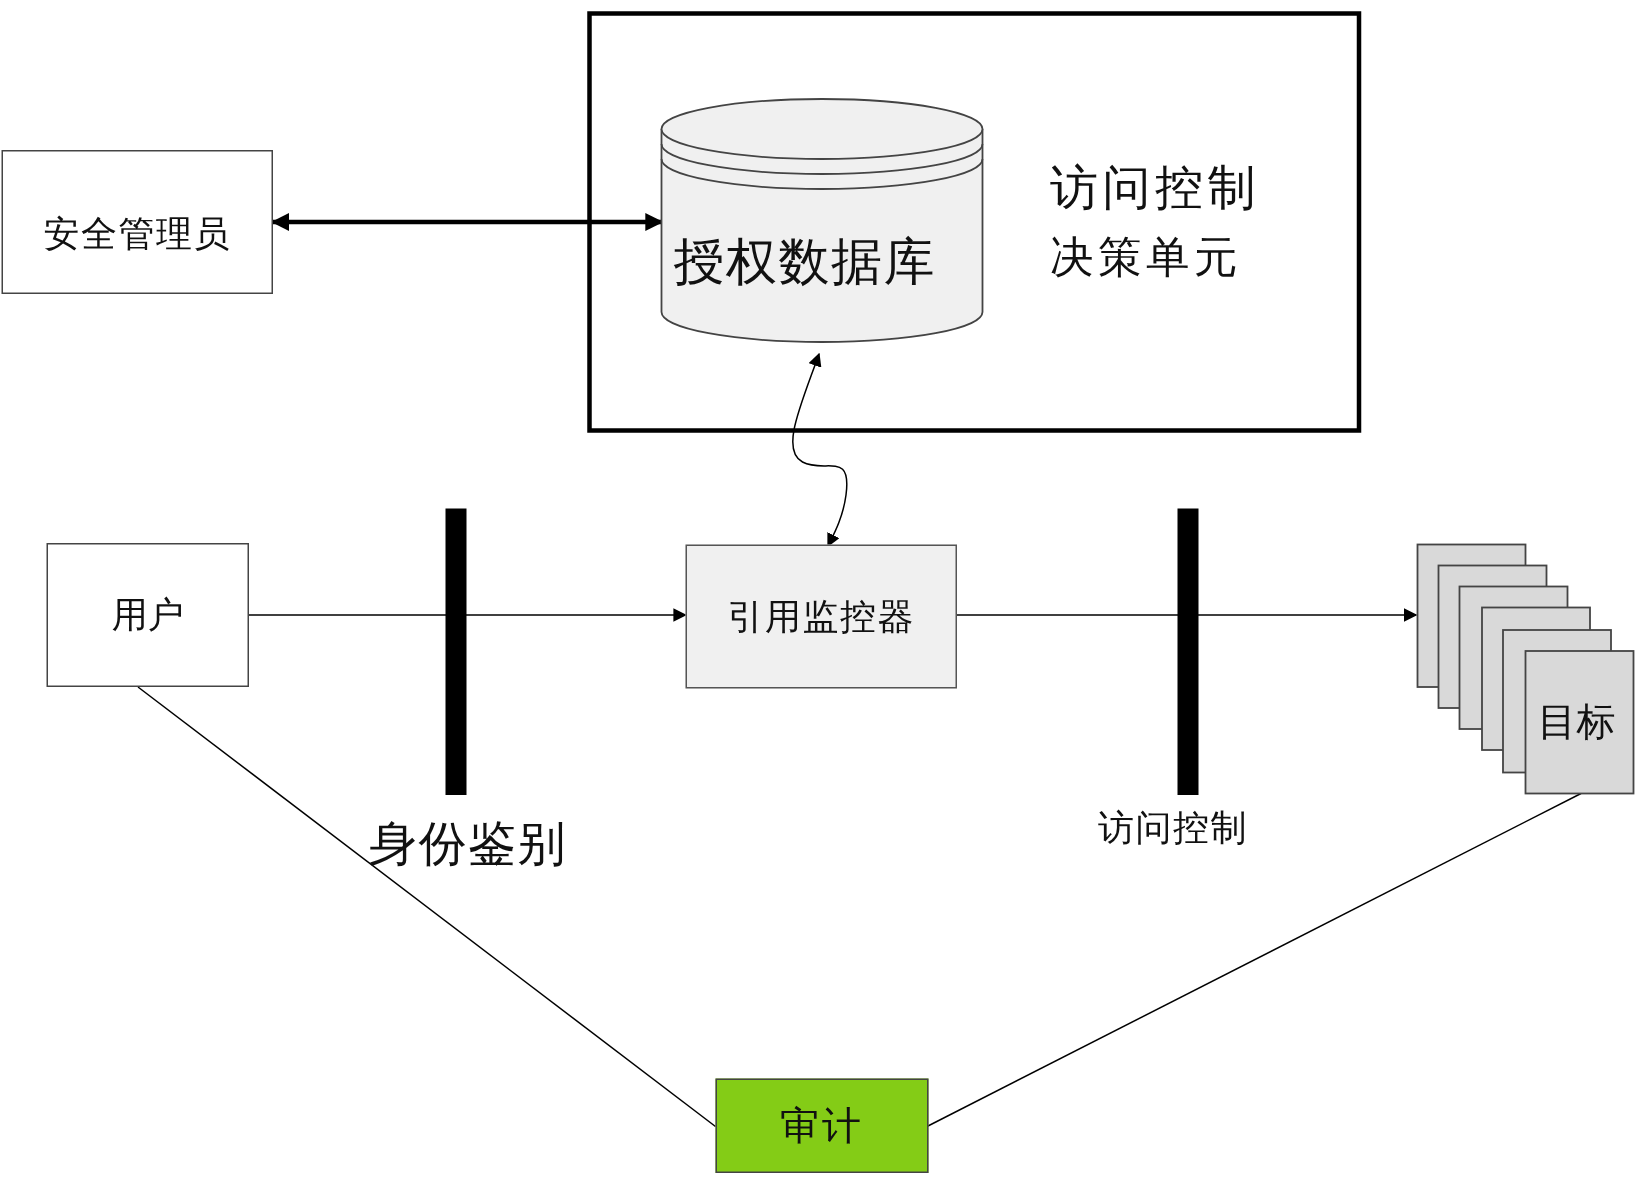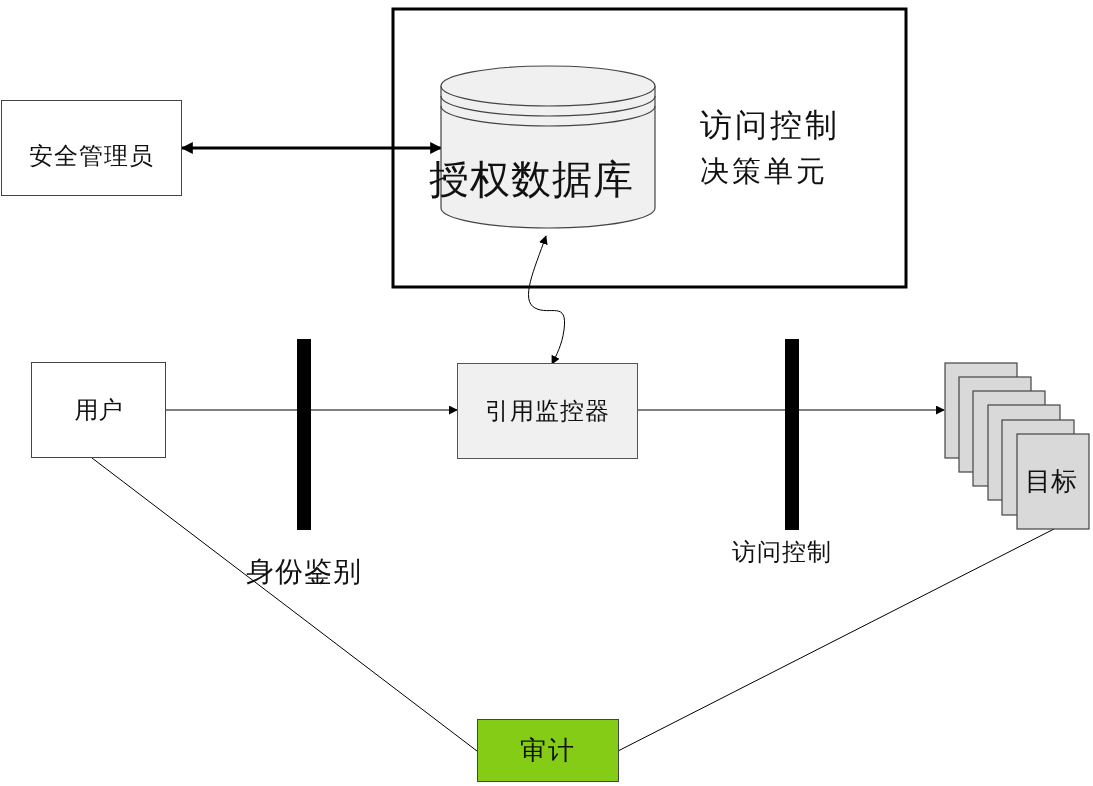"授权数据库" div.lbl { font-size: 40px -> 34px; left: 429px -> 449px }
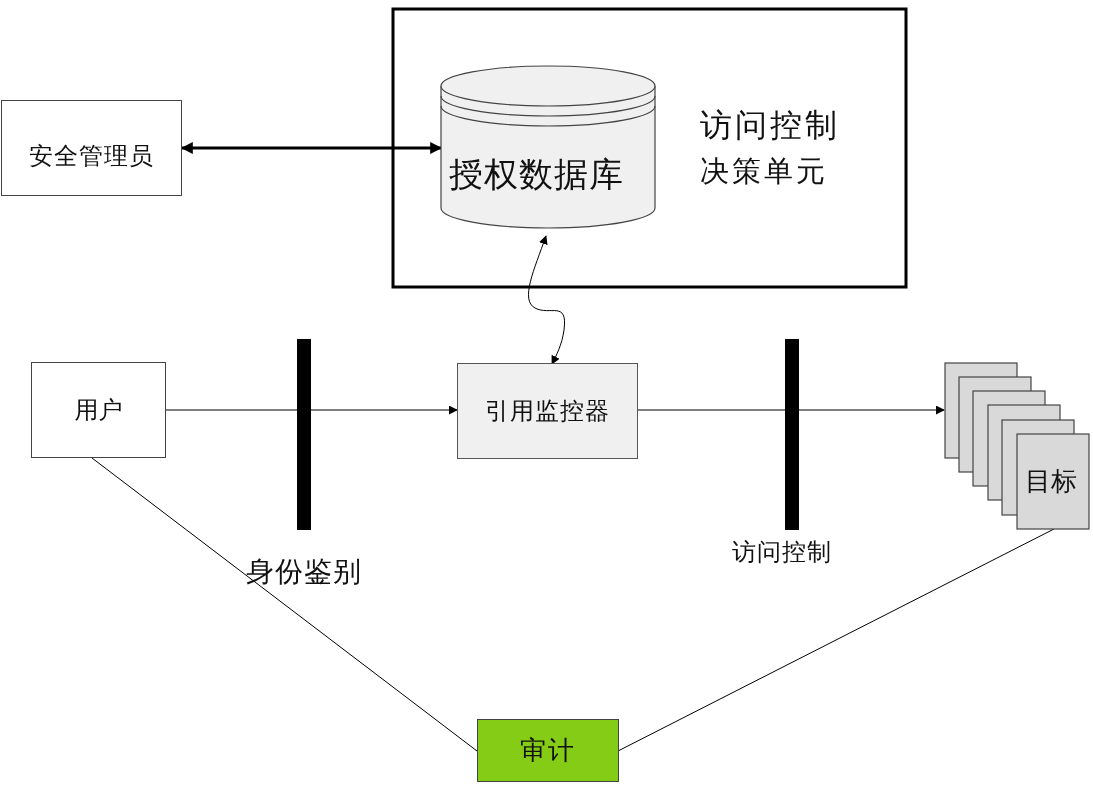"身份鉴别" div.lbl { font-size: 28px -> 32px; top: 553px -> 541px }
